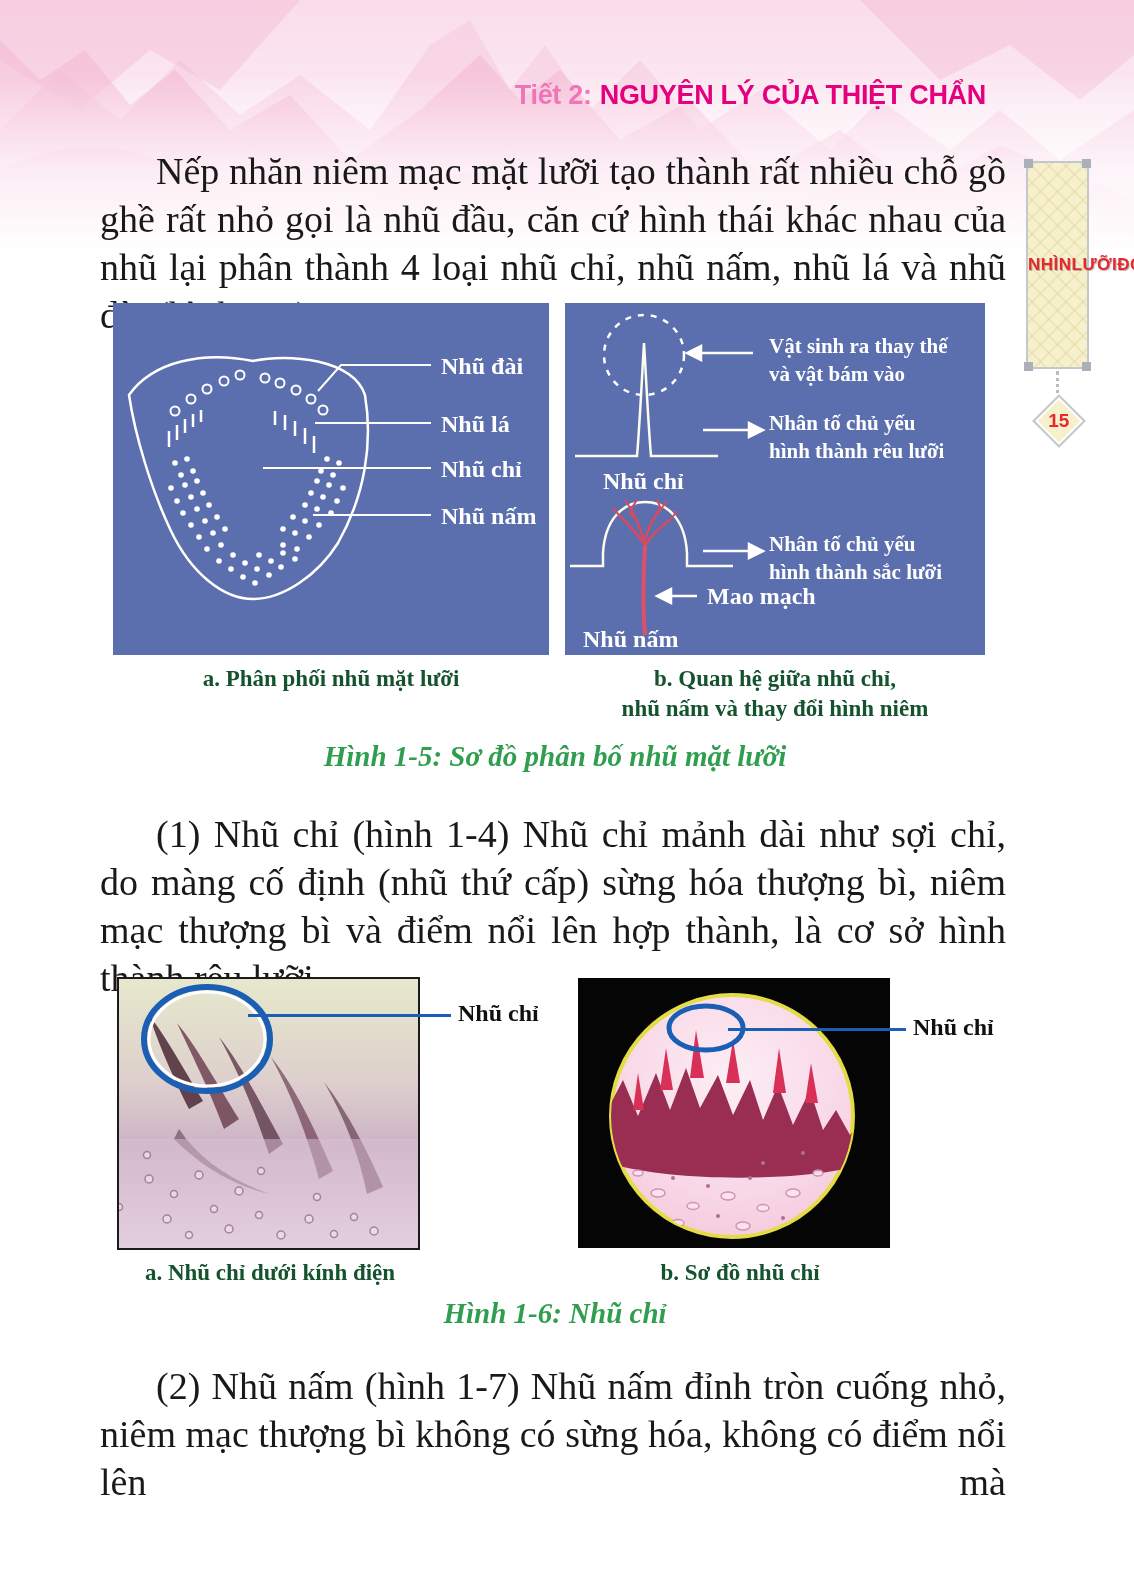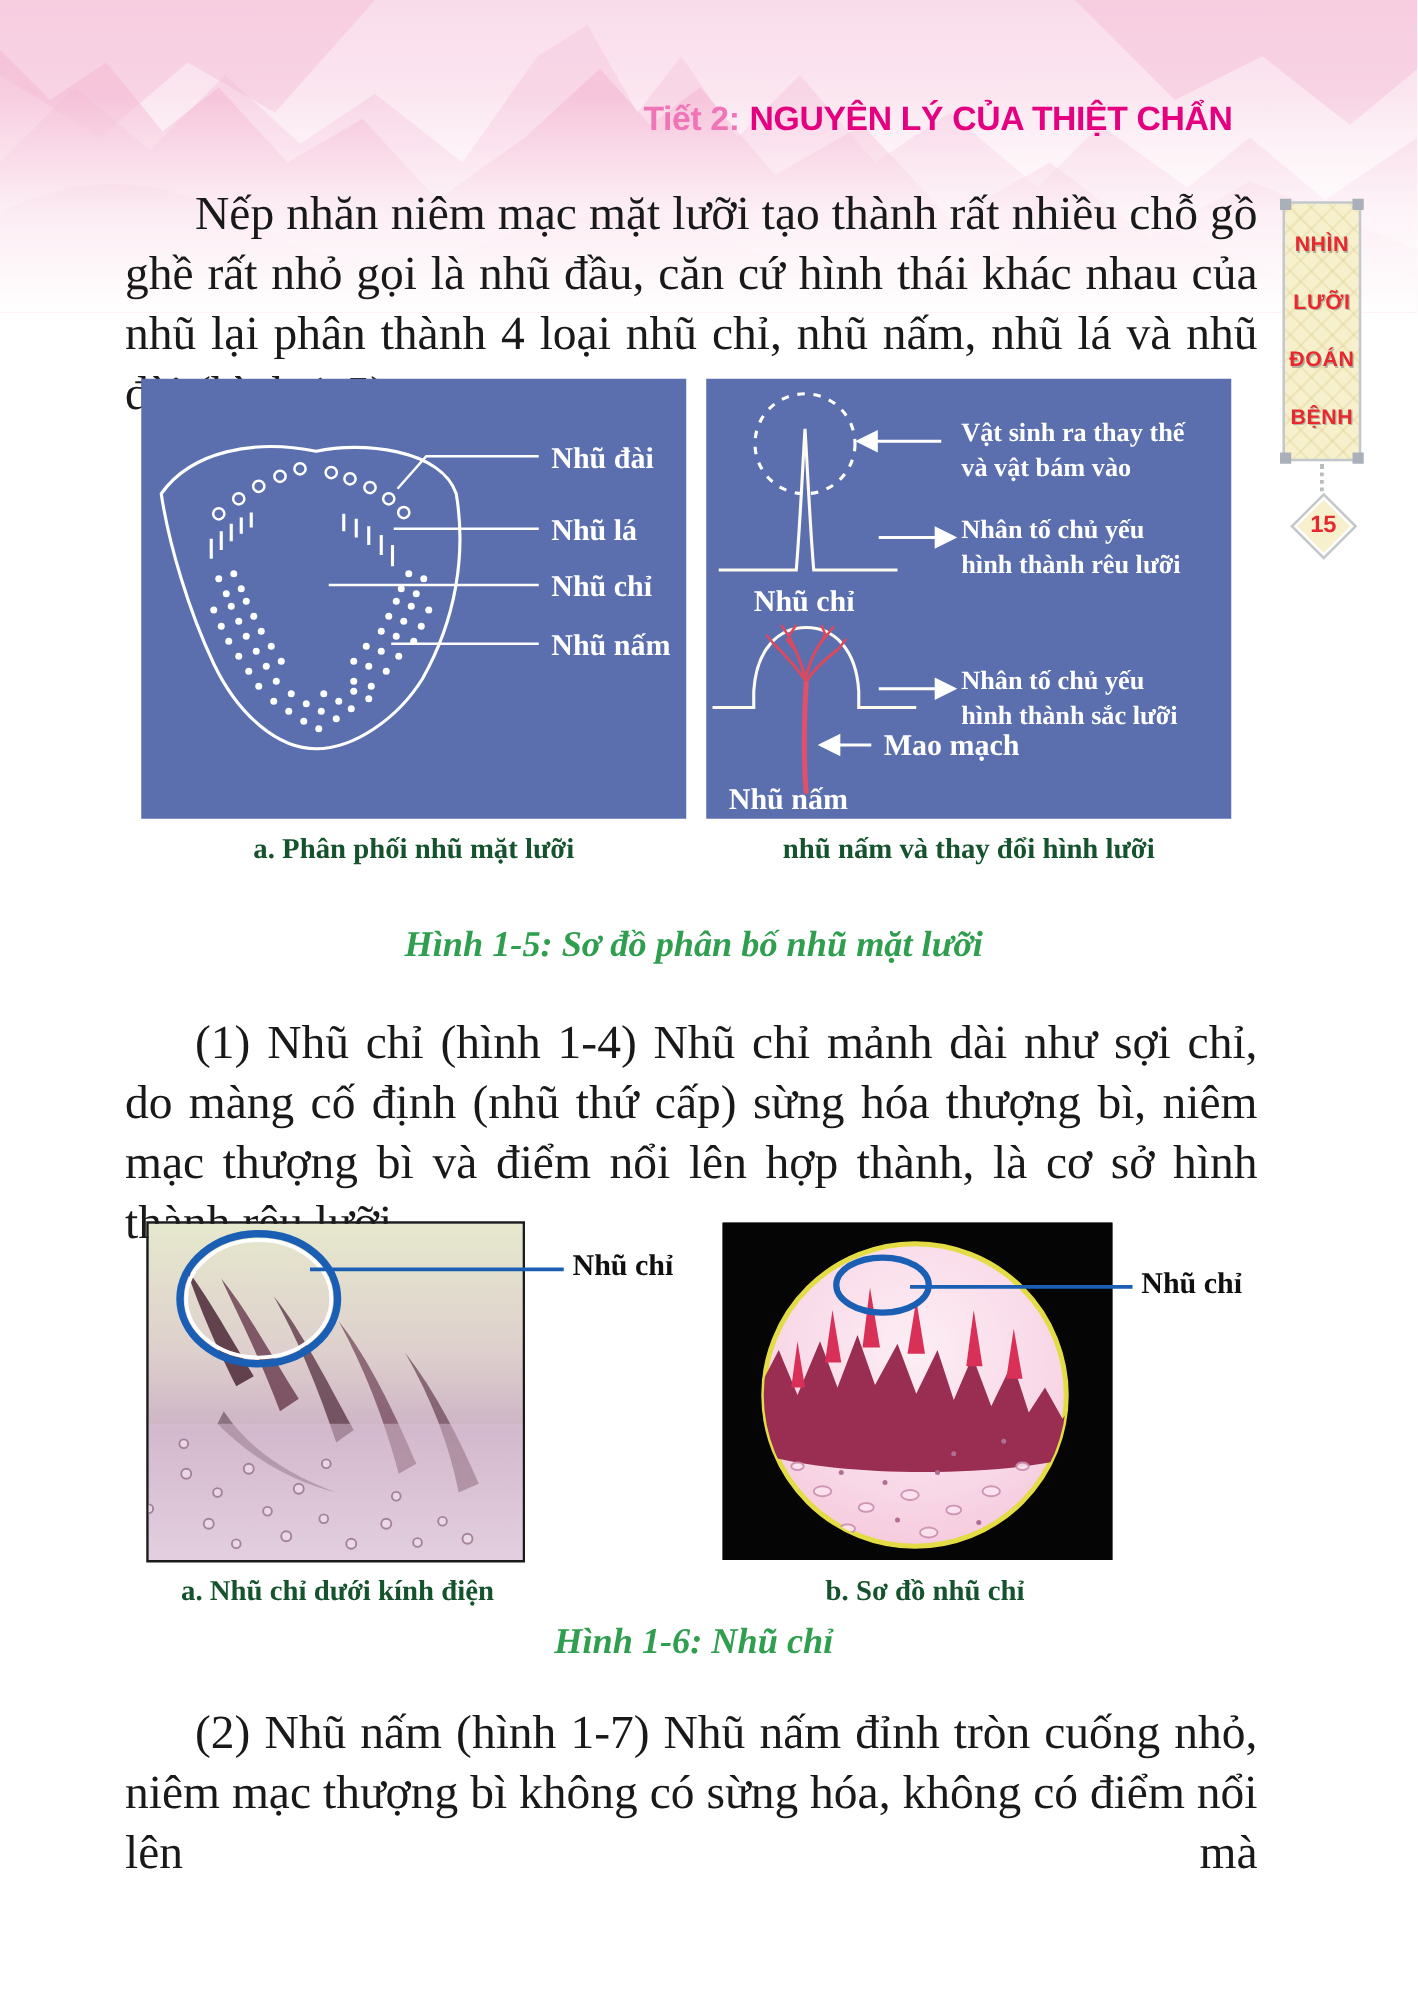"NHÌN" .side-banner { flex-direction: column -> row }
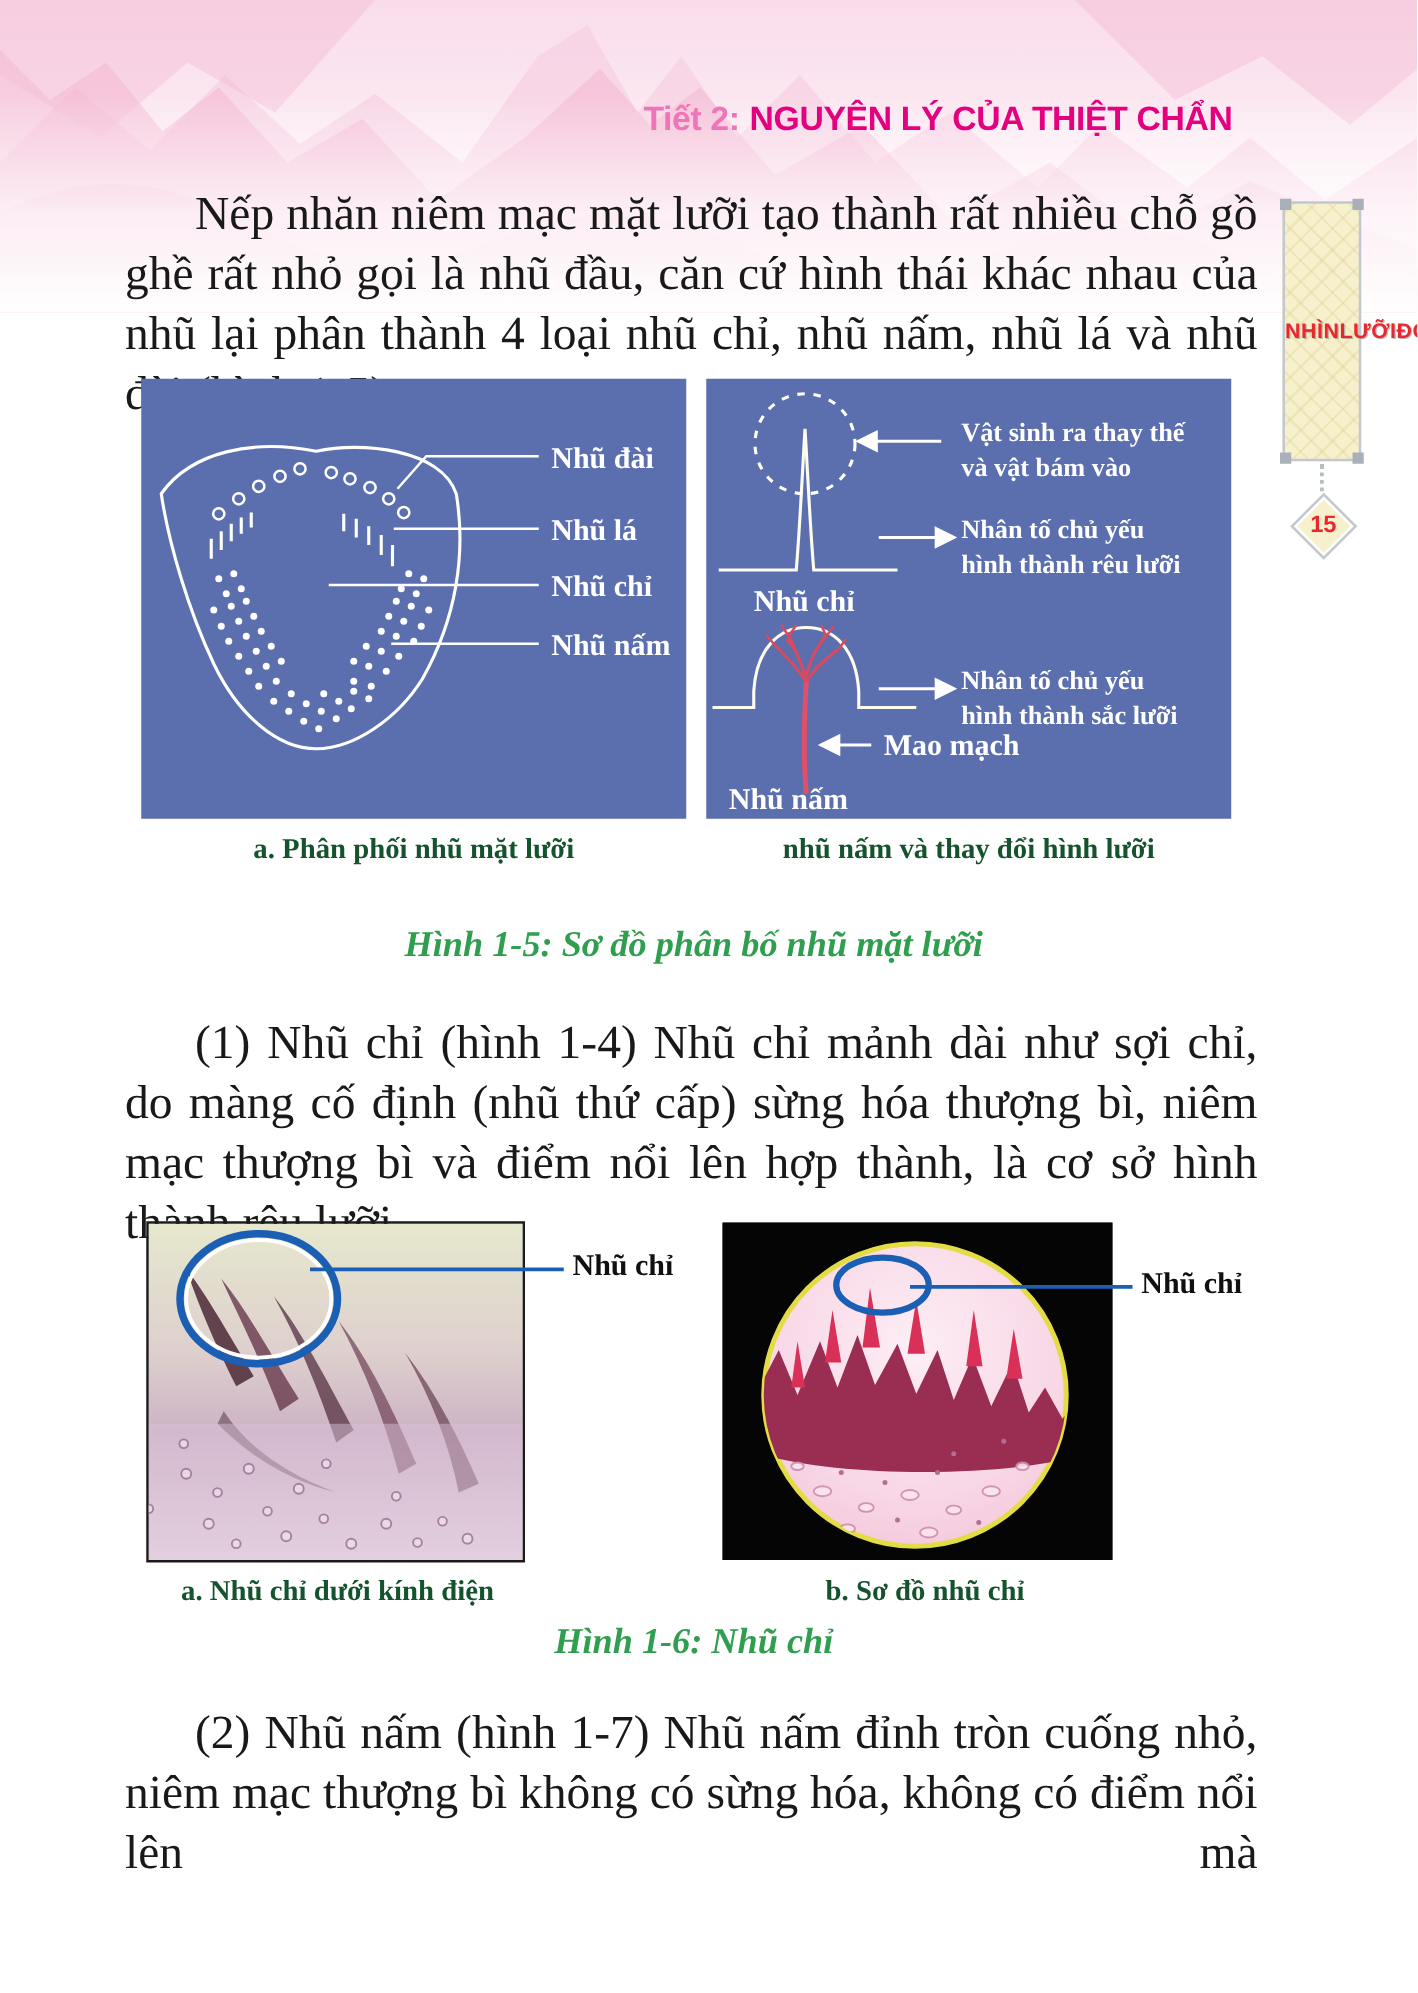"b. Quan hệ giữa nhũ" div { html: none -> <div>b. Quan hệ giữa nhũ chỉ,</div> }
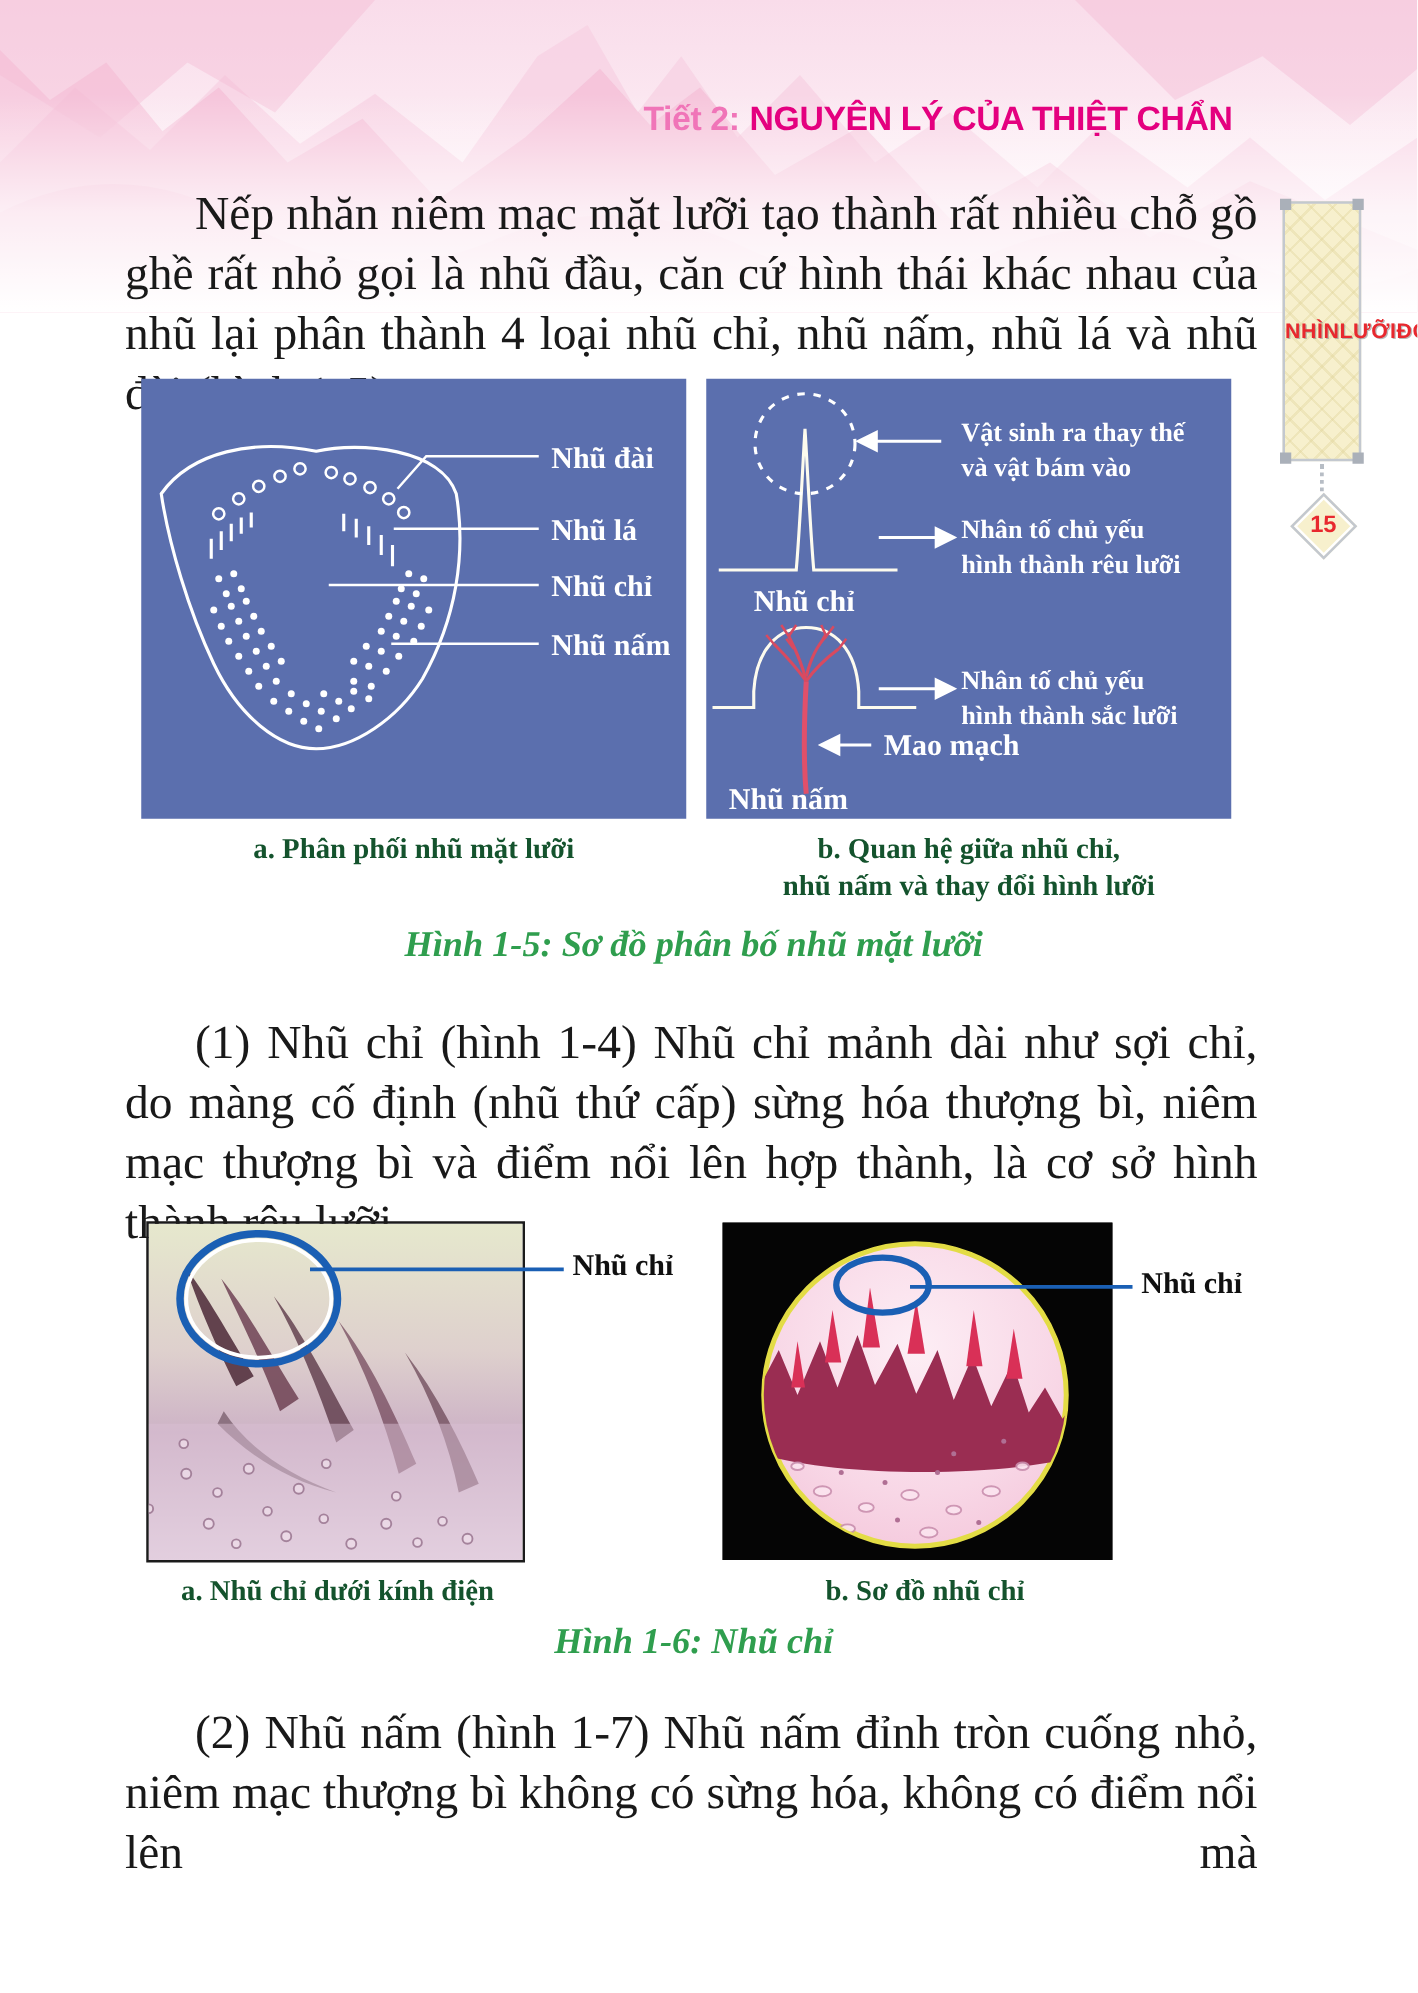"nhũ nấm và thay đổi" div { text: lưỡi -> niêm }
